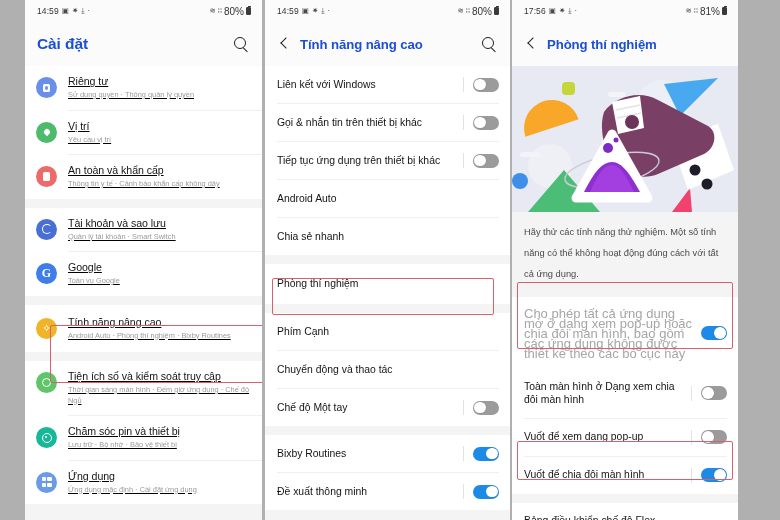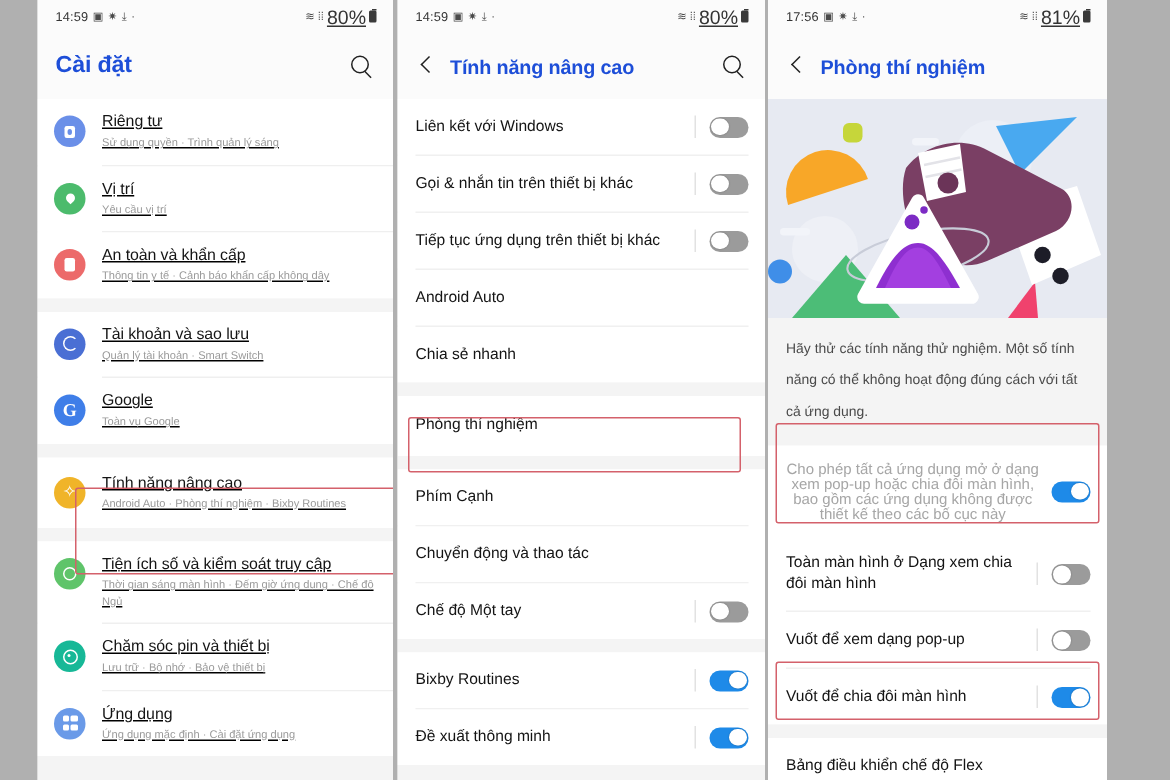"80%" .sb-pct { font-size: 13px -> 10px; text-decoration: underline -> none }
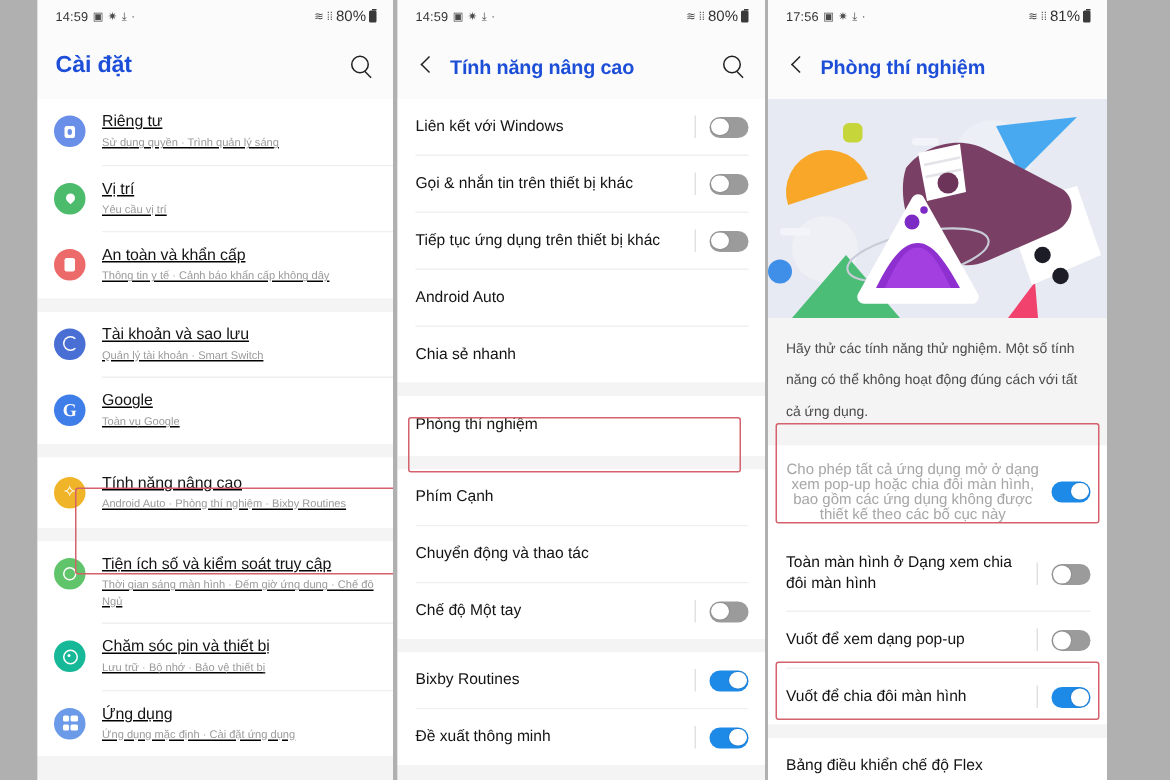"Sử dụng quyền · Trình" div.t2 { text: Trình quản lý sáng -> Thông quản lý quyền }
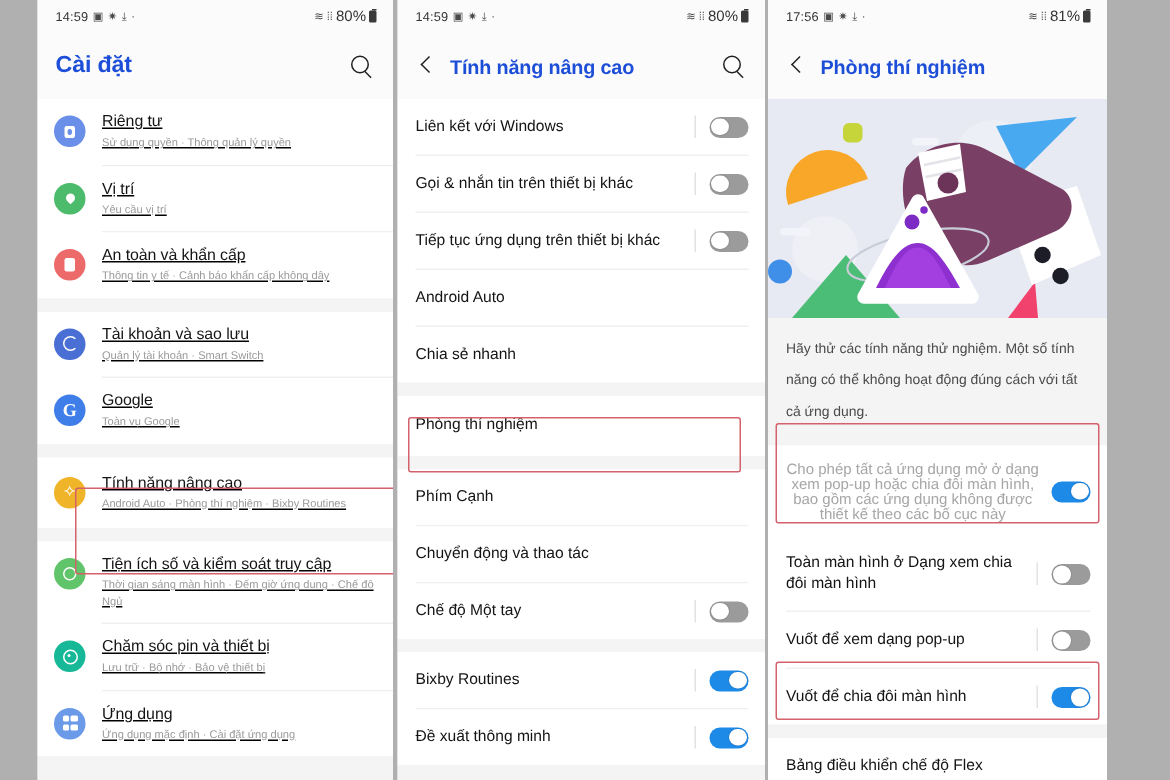"Cho phép tất cả ứng" .trow .sub { font-size: 10px -> 13px; text-align: center -> none }
